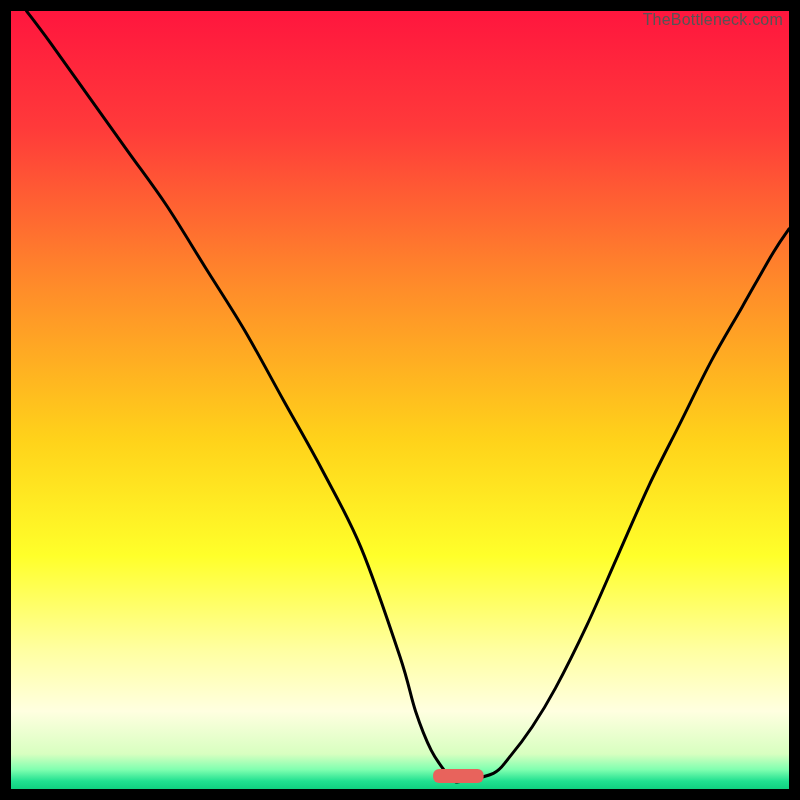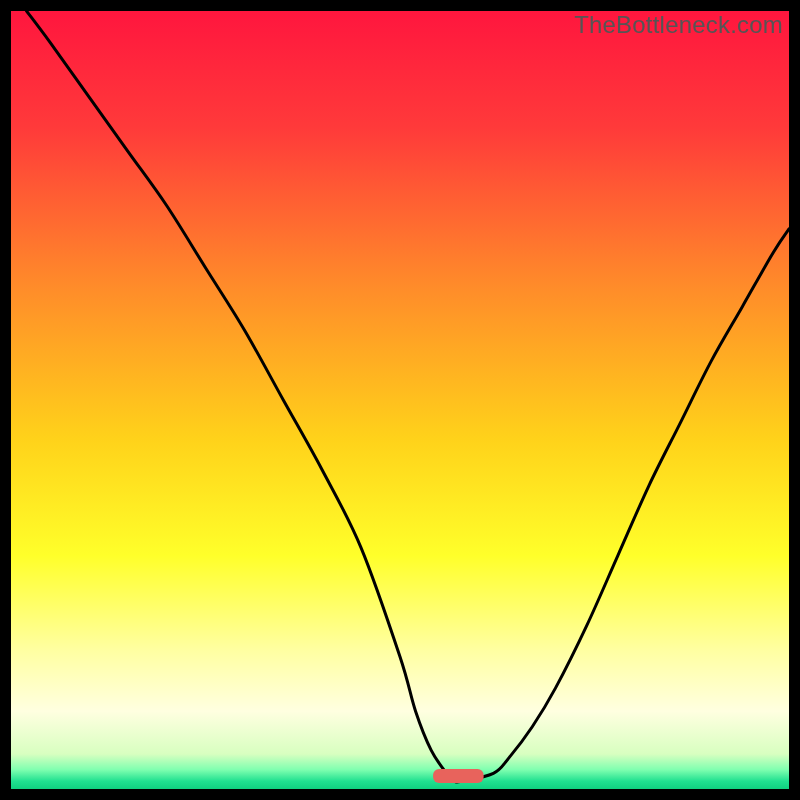"TheBottleneck.com" .watermark { font-size: 24px -> 16px }
